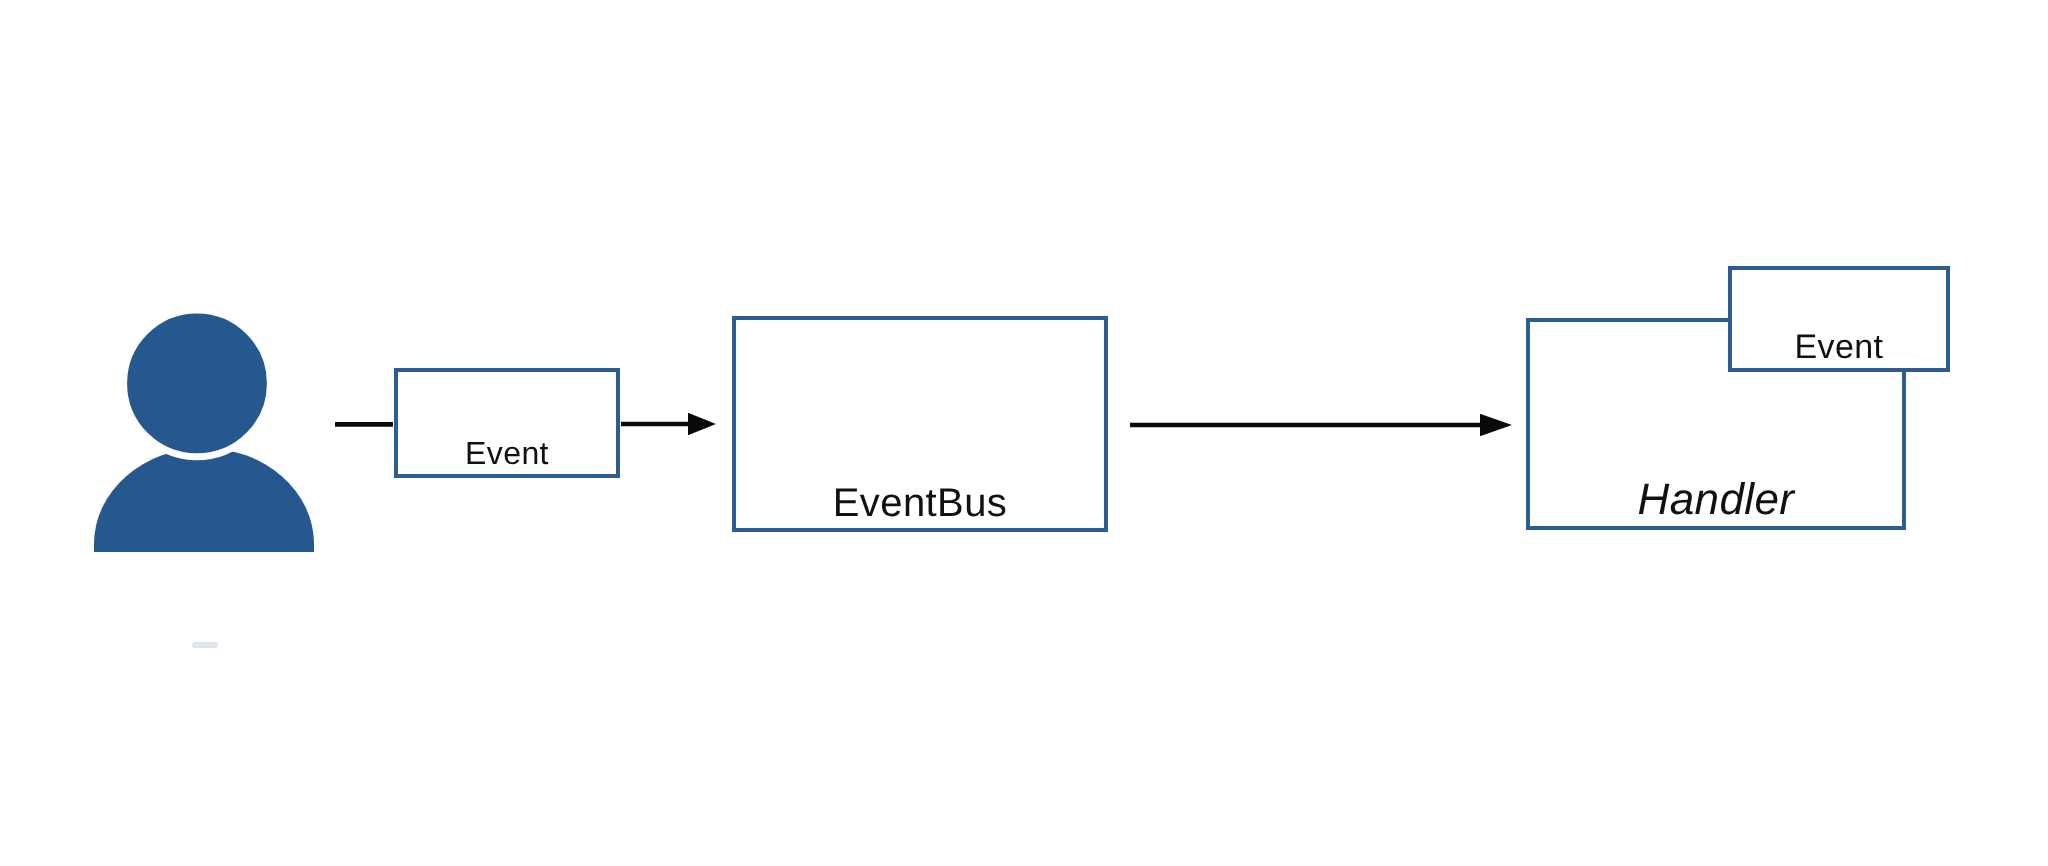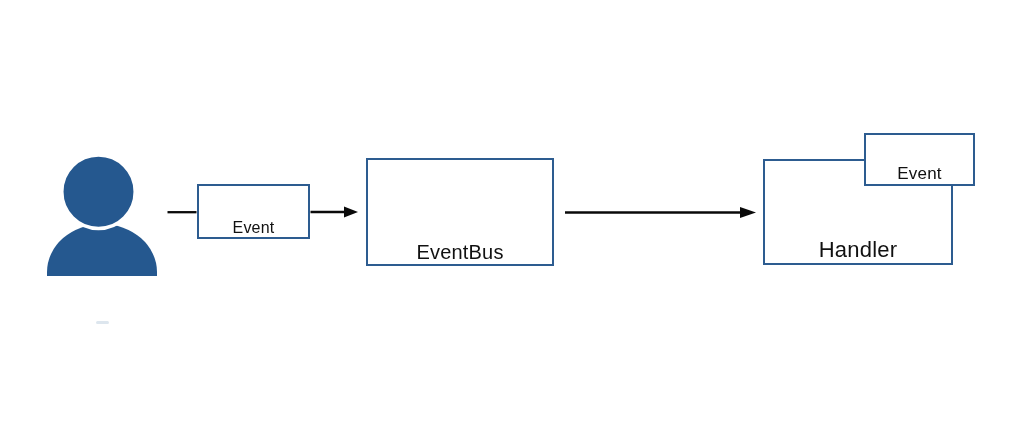"Handler" #handler { font-style: none -> italic }
